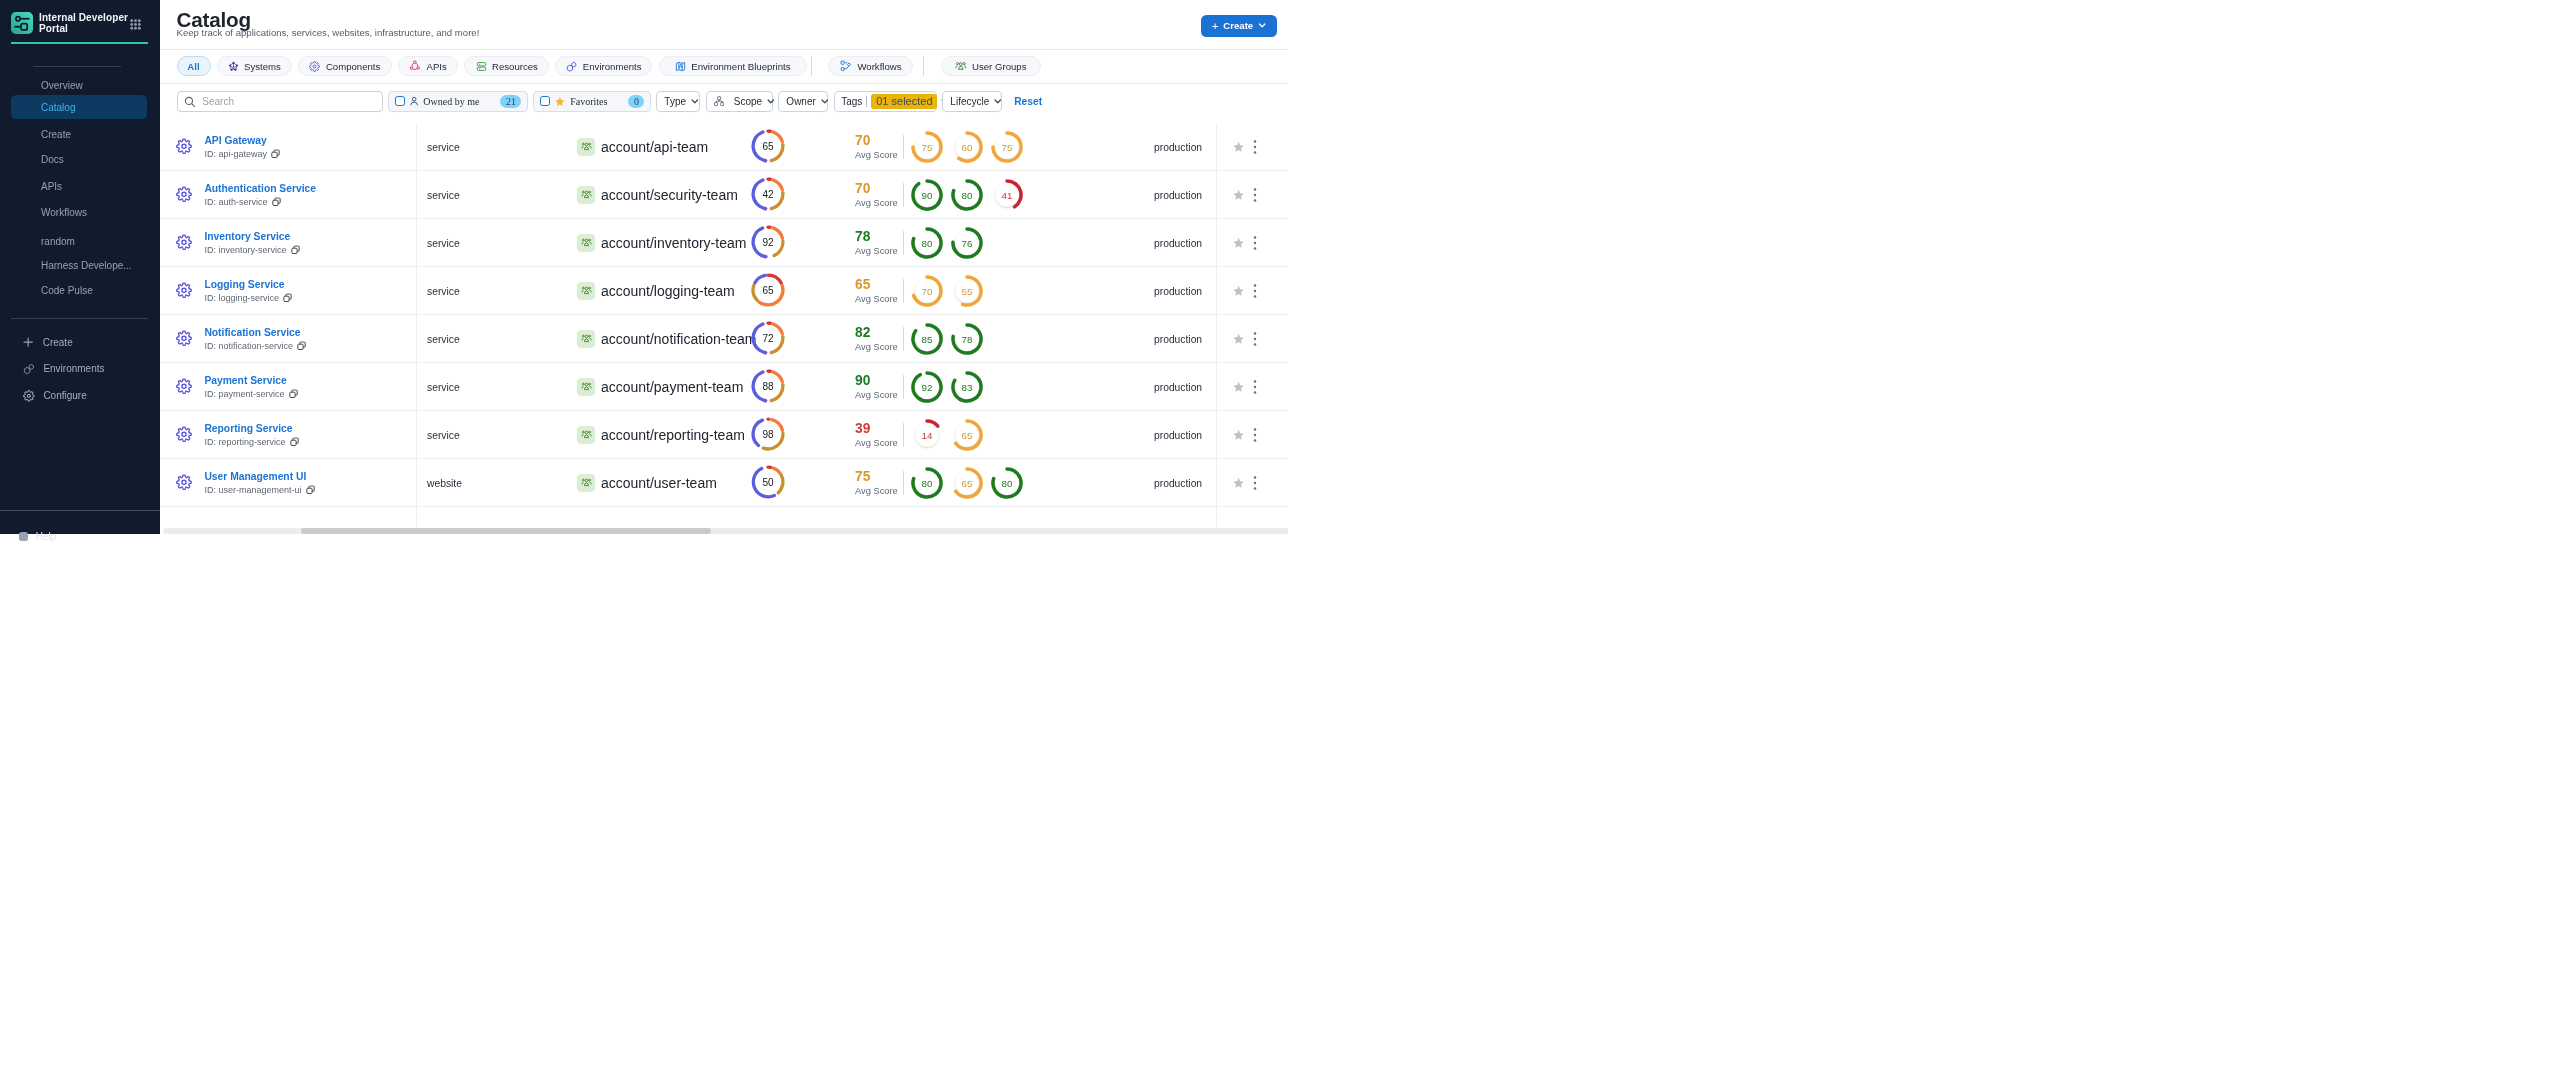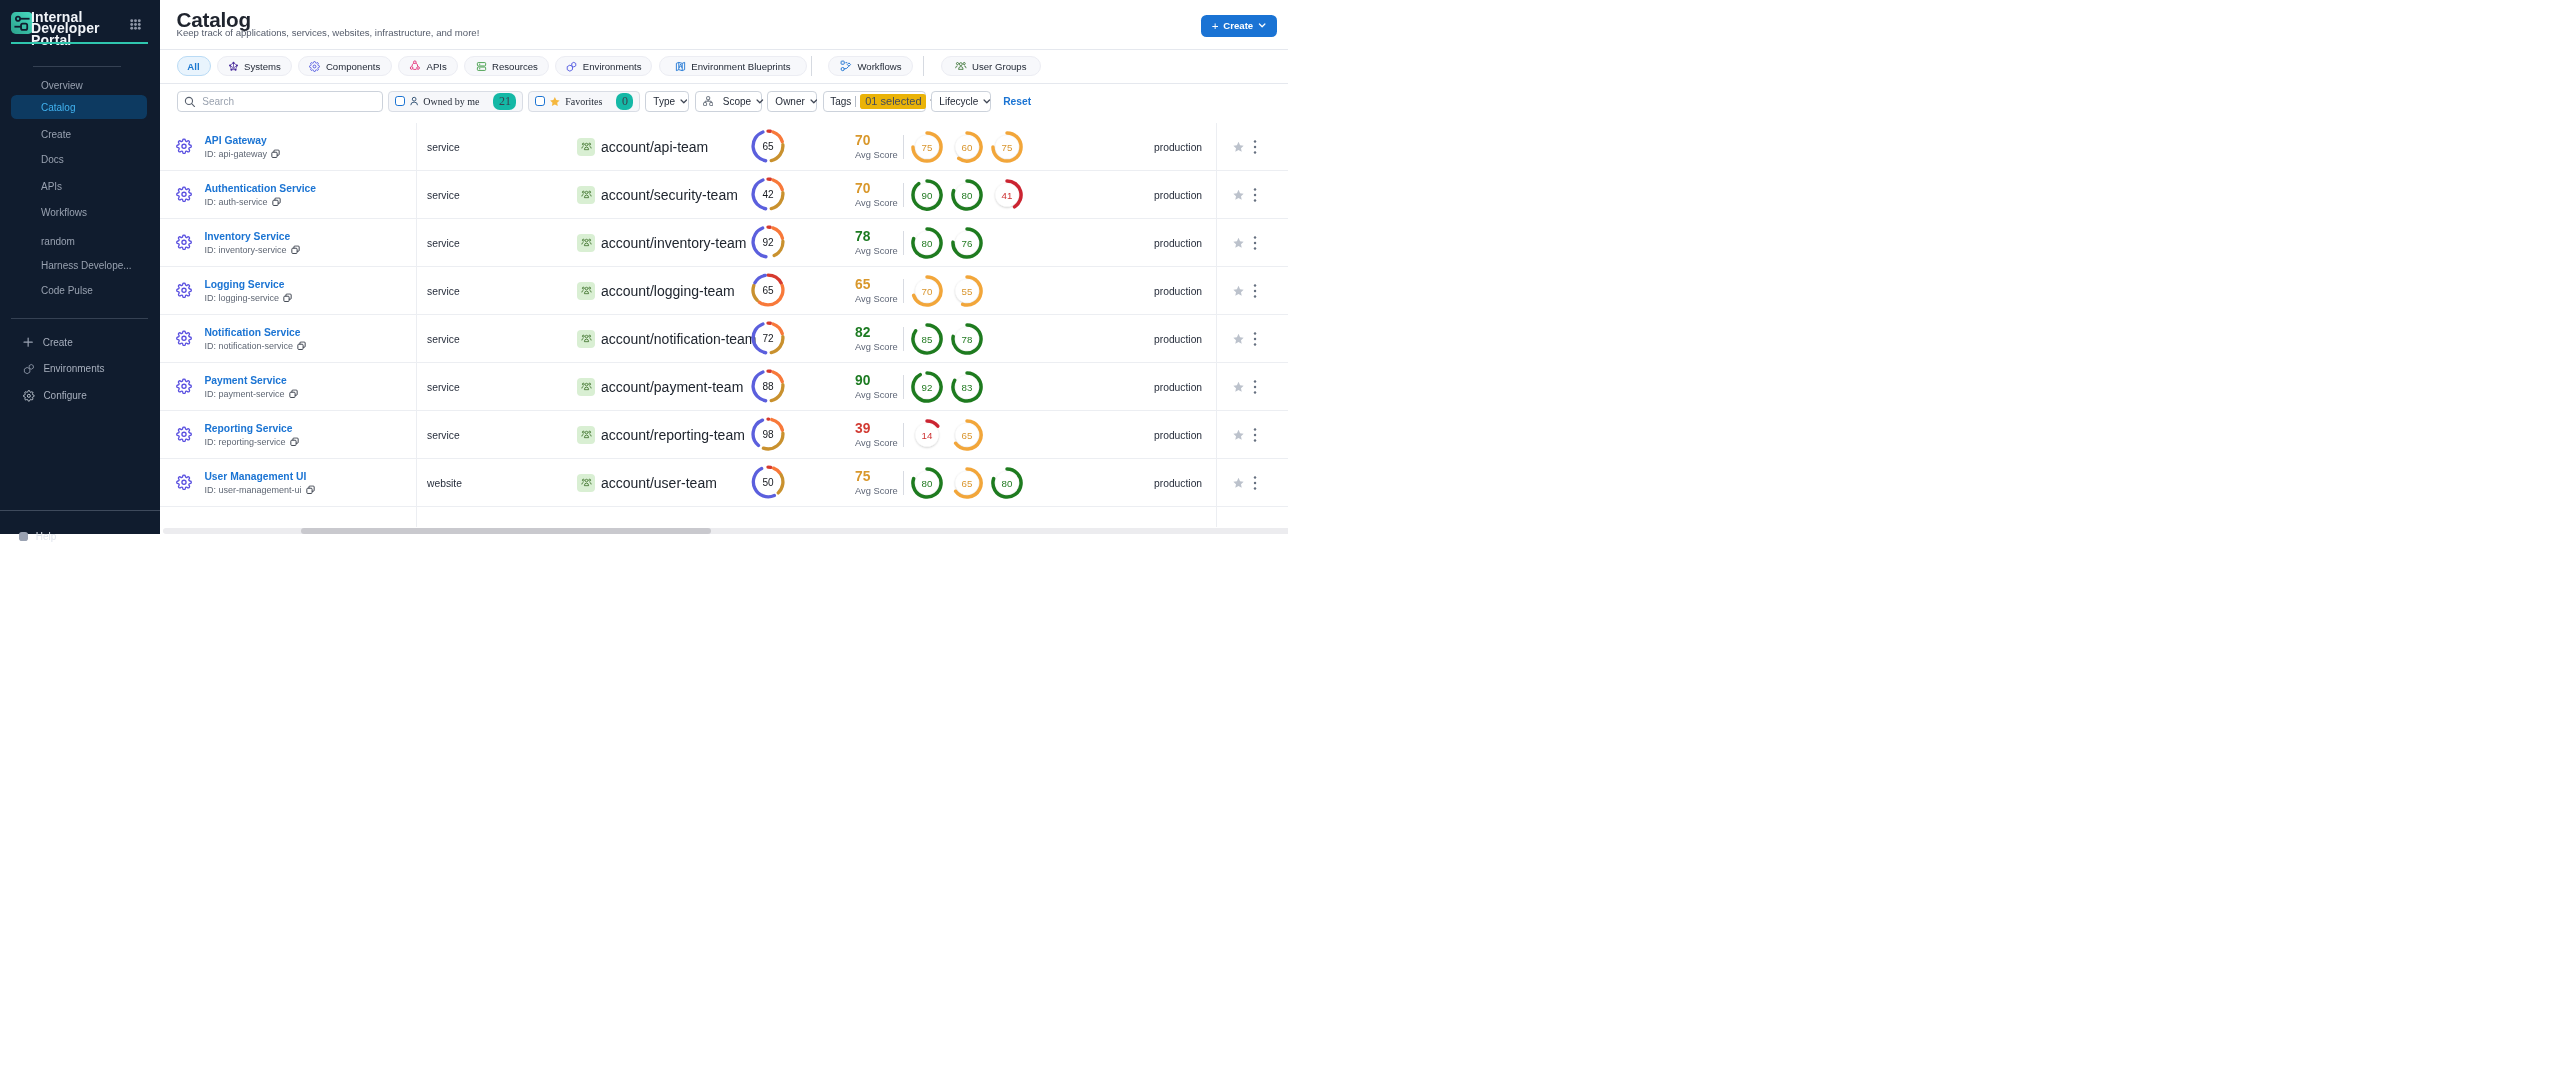"Internal Developer" .logo-t { font-size: 14px -> 10px; left: 31px -> 39px }
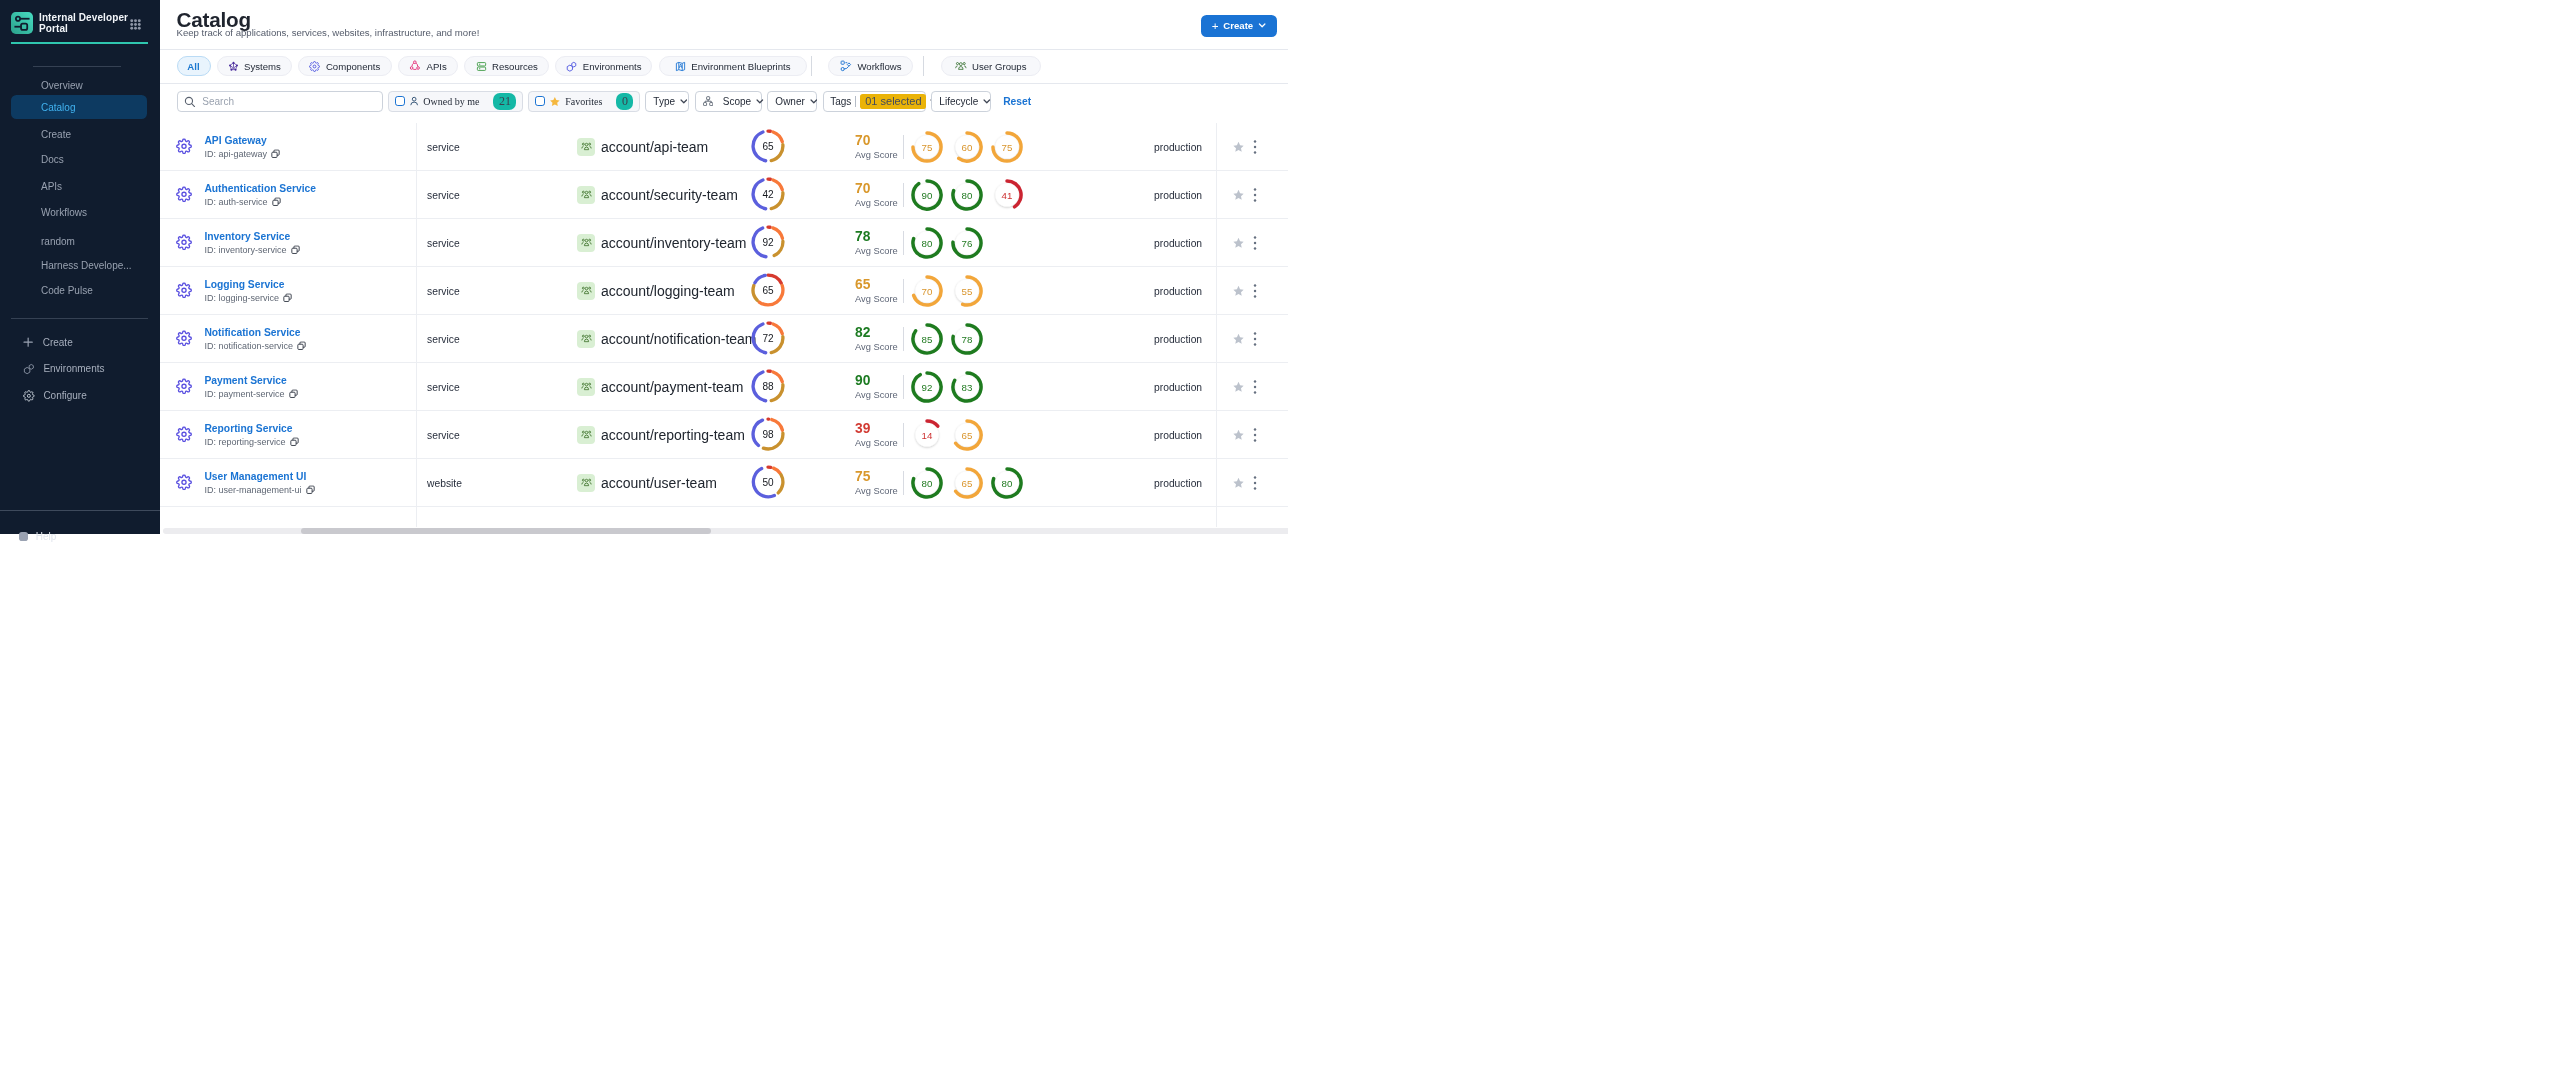"21" .badge { background: #14b8a6 -> #7dd3fc; font-size: 12px -> 10px; margin-left: 10px -> 17px }
